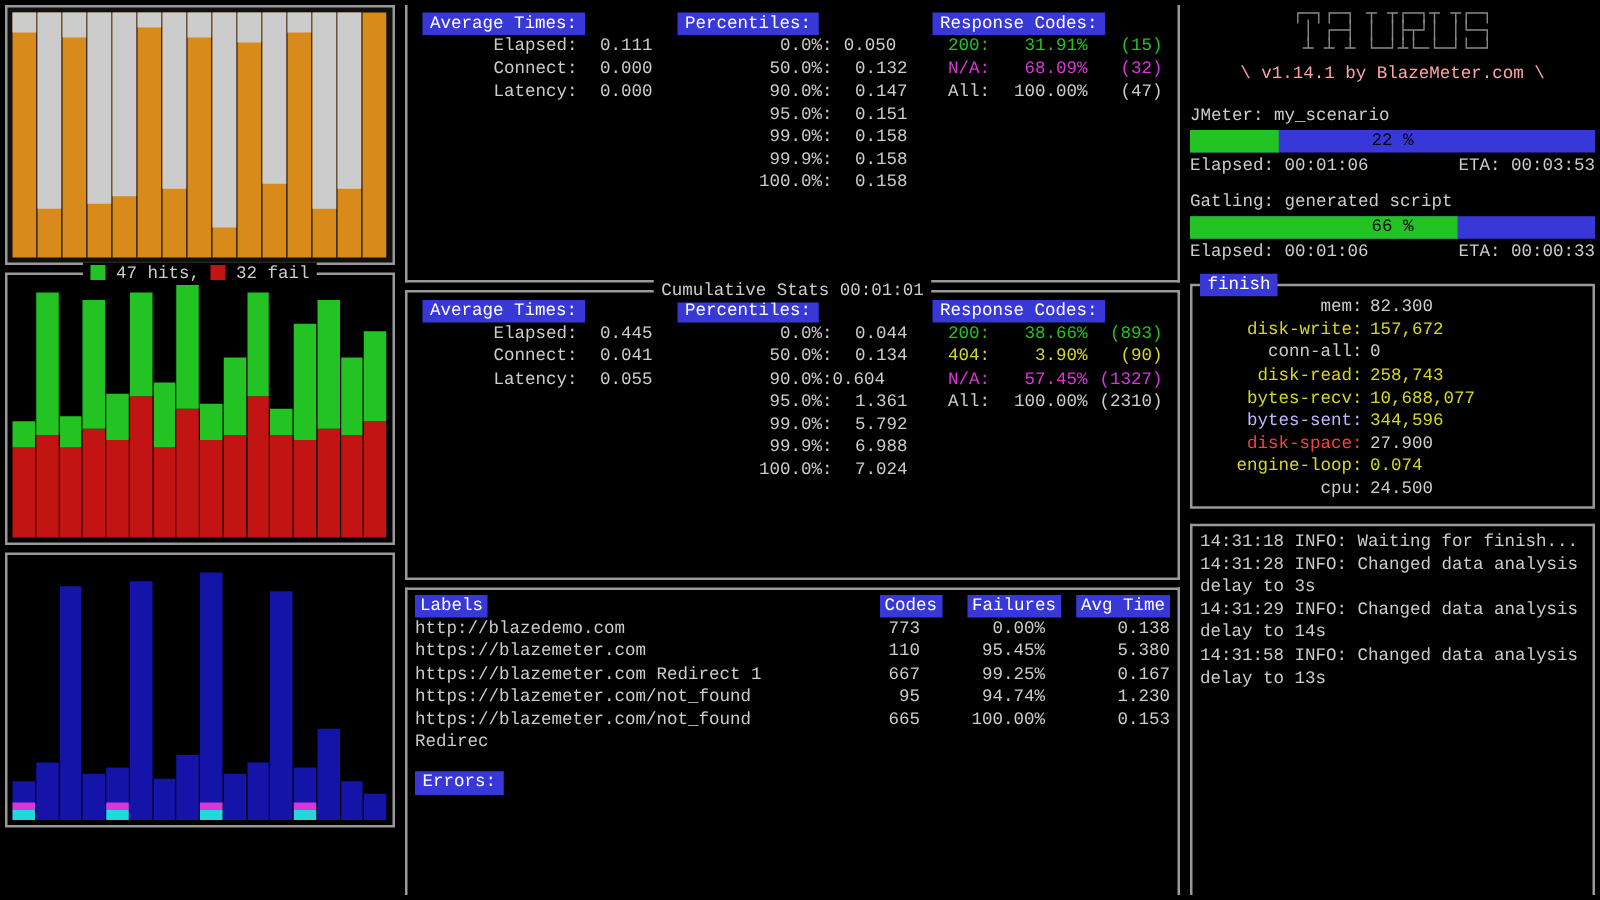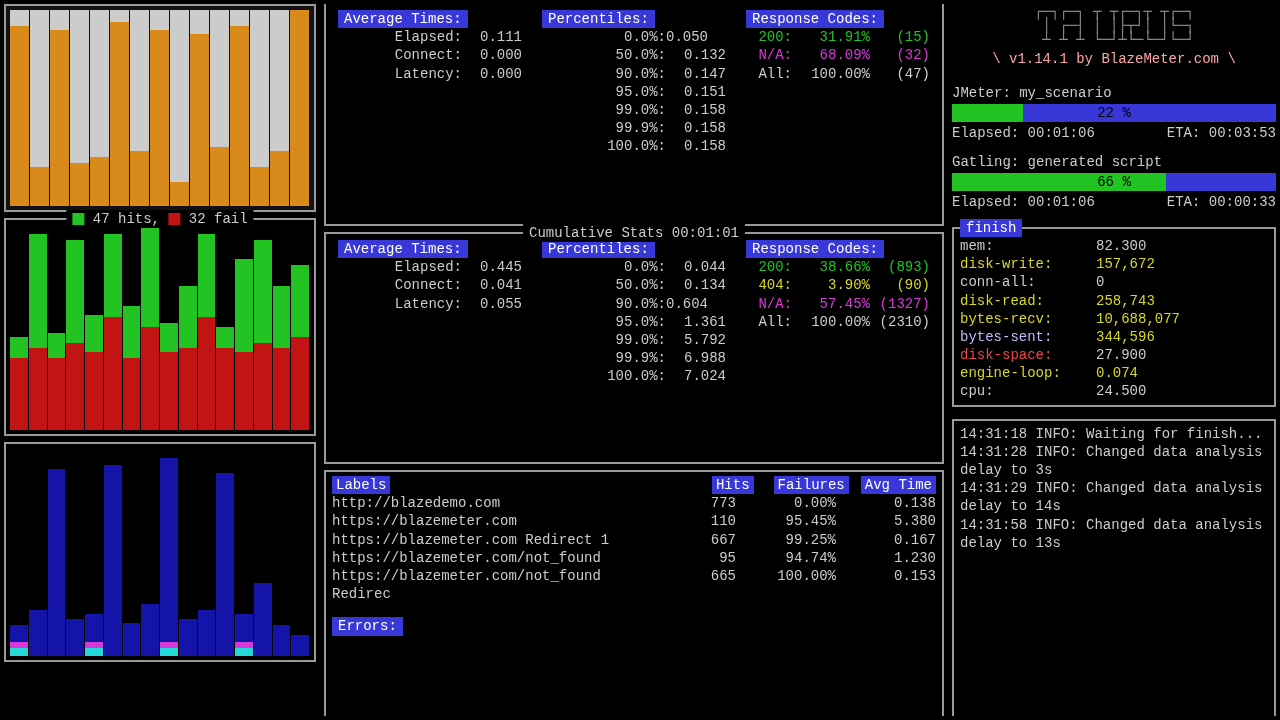"0.050" span { text-align: left -> center }
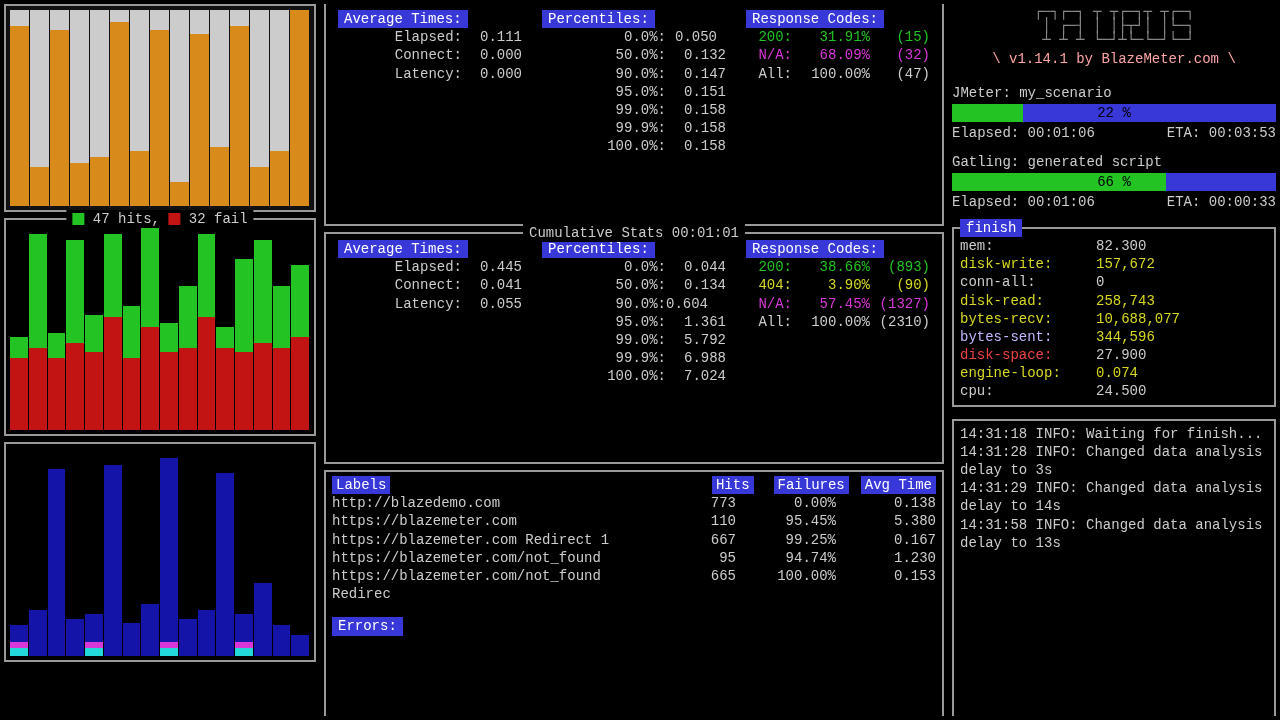"mem:" .metric .mk { text-align: left -> right }
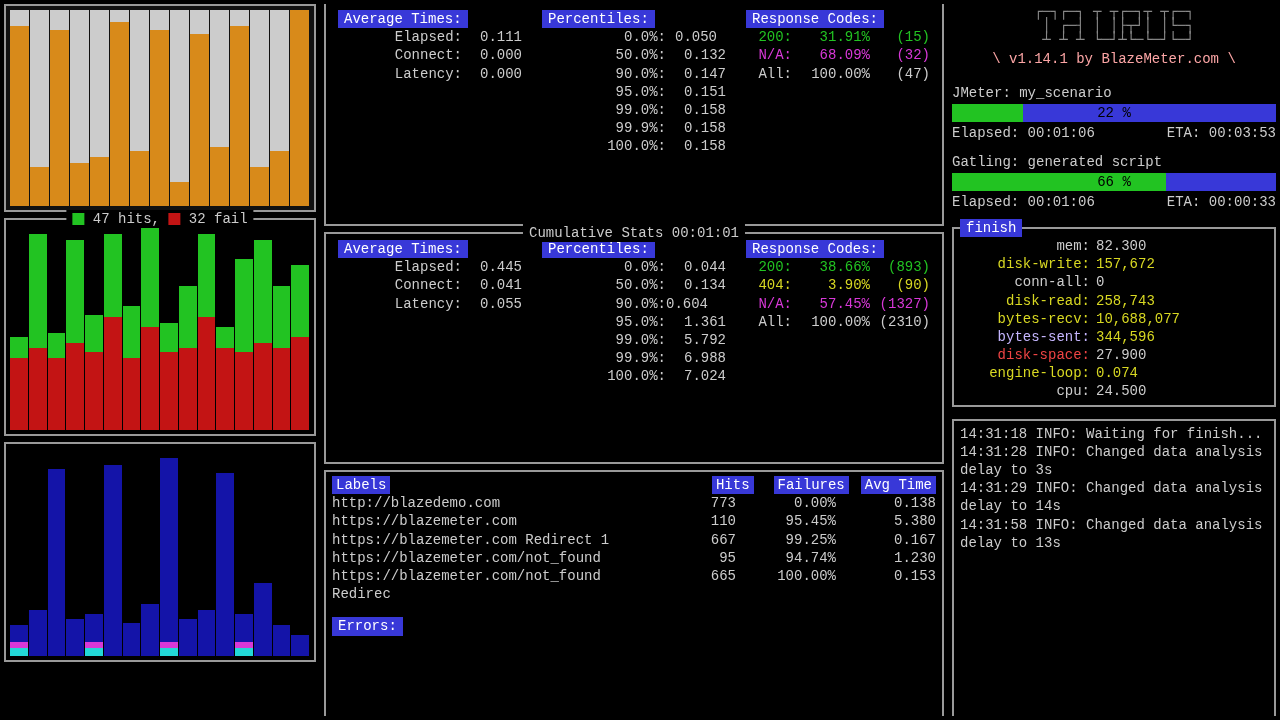"Hits" span.th { text: Hits -> Codes }
